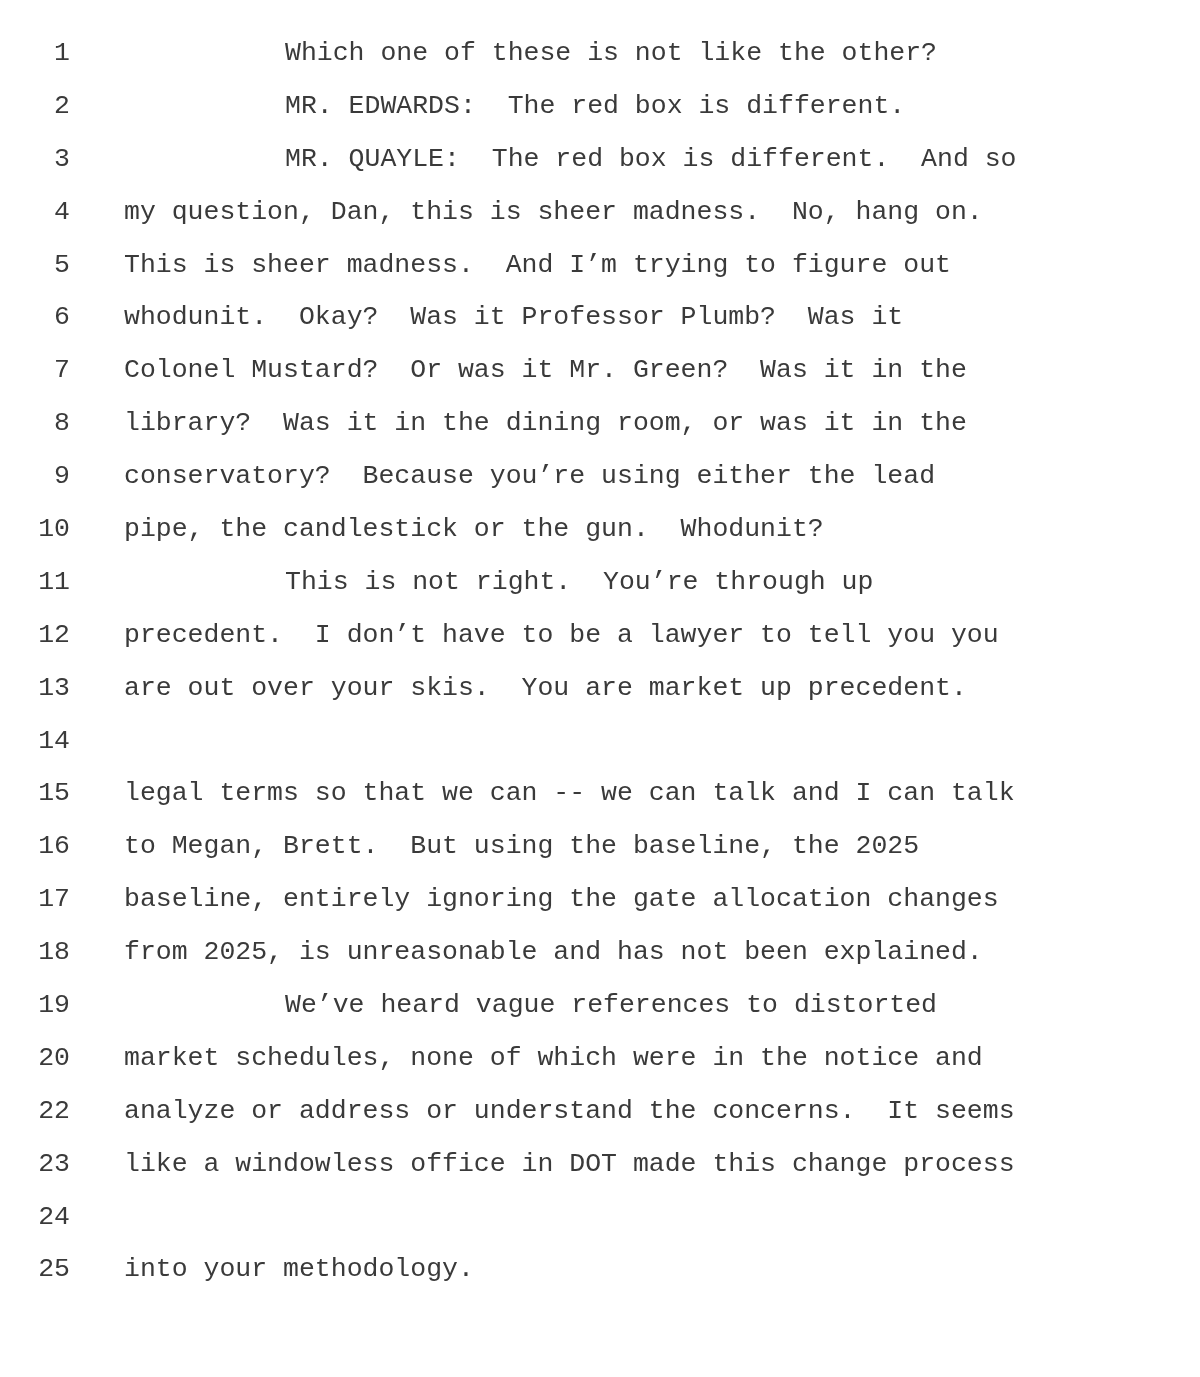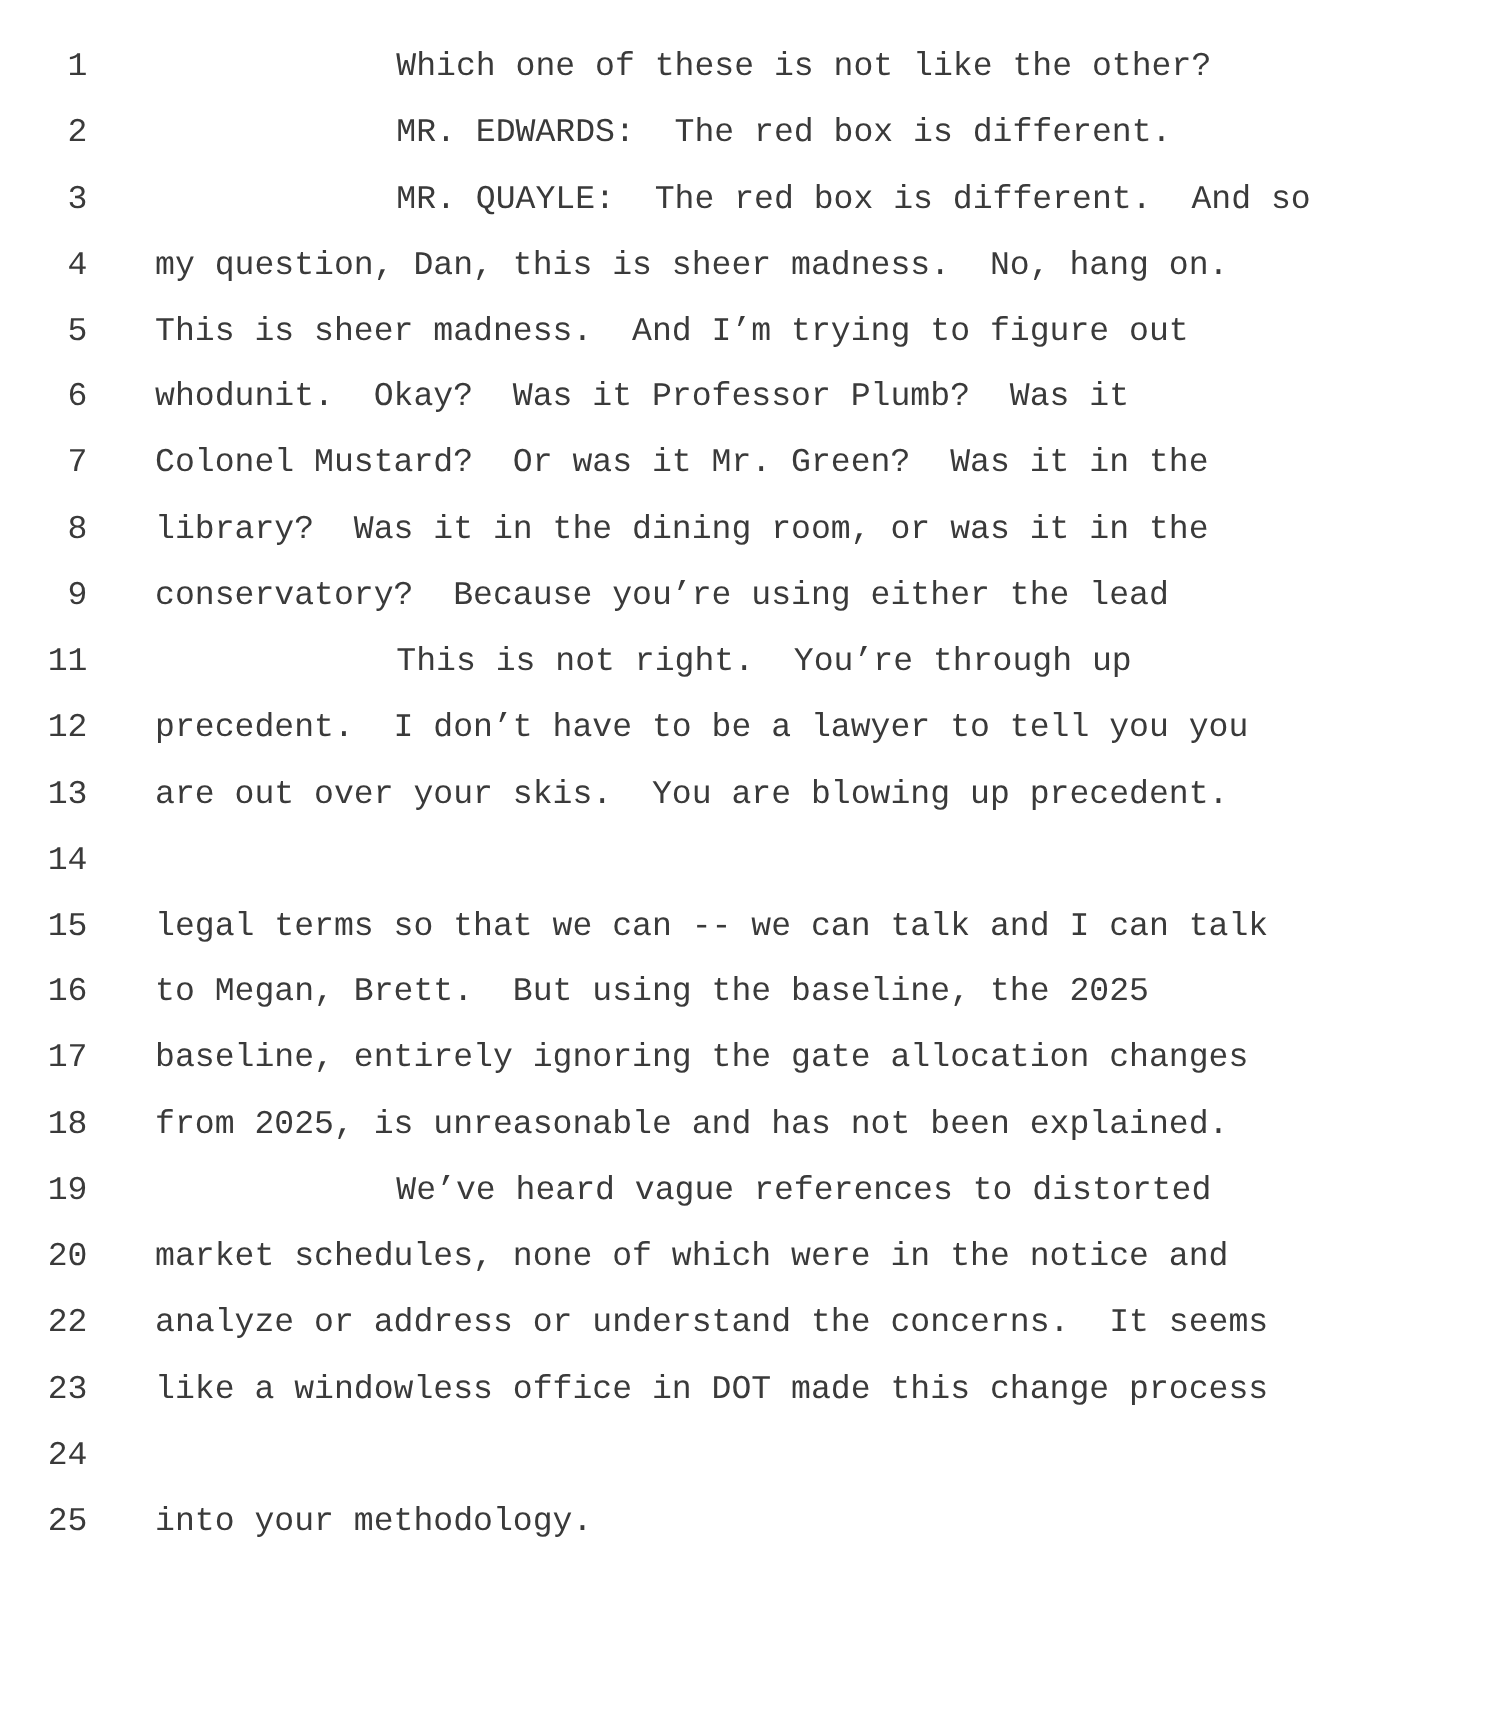"Which one of these is" .text.indent { margin-left: 32px -> none }
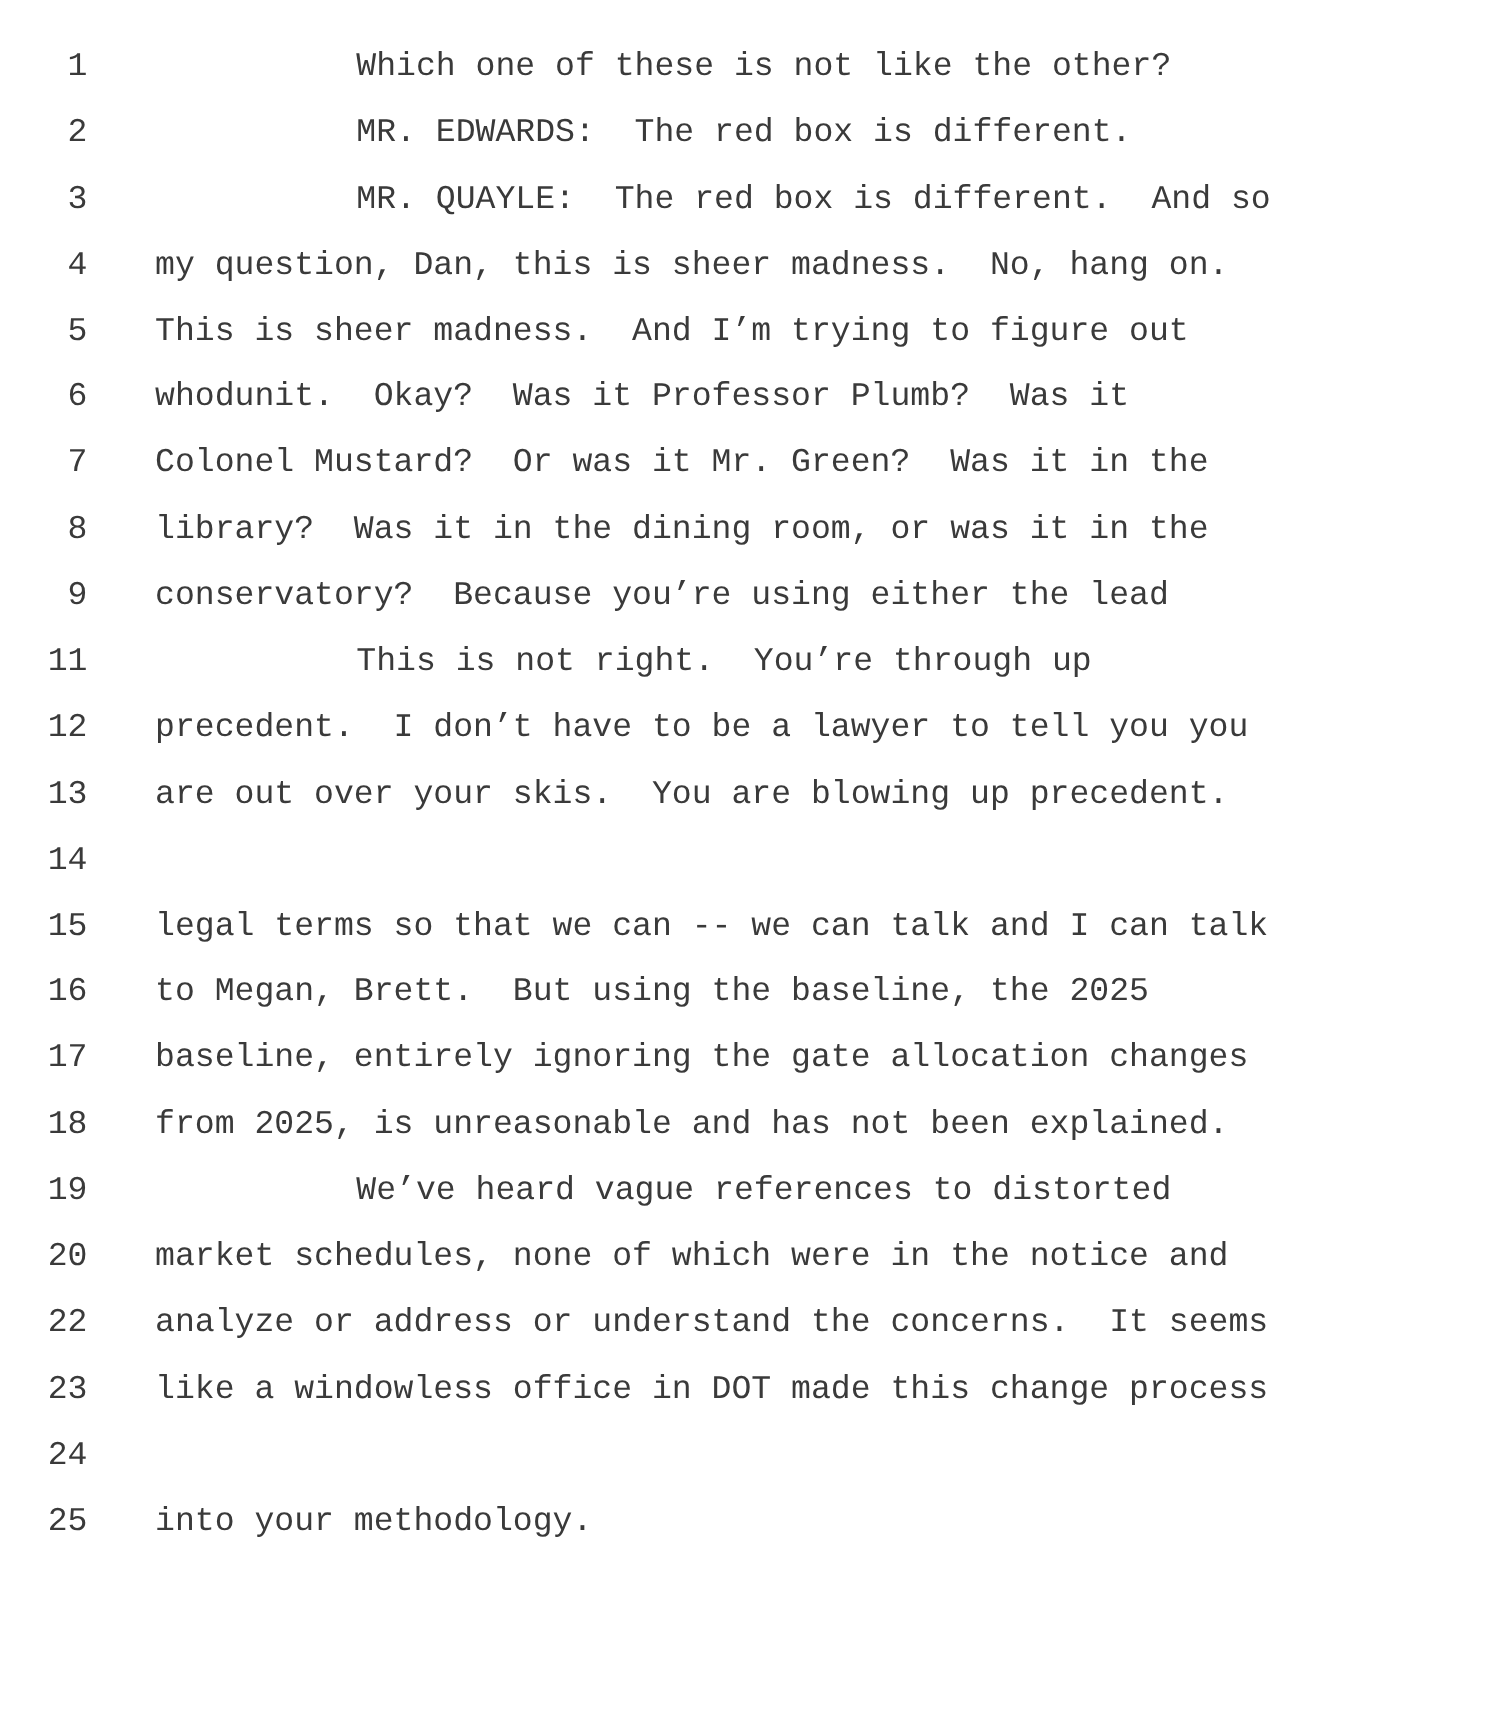"10" div.line { html: none -> <div><span>10</span><span>pipe, the candlestick or the gun. Whodunit?</span></div> }
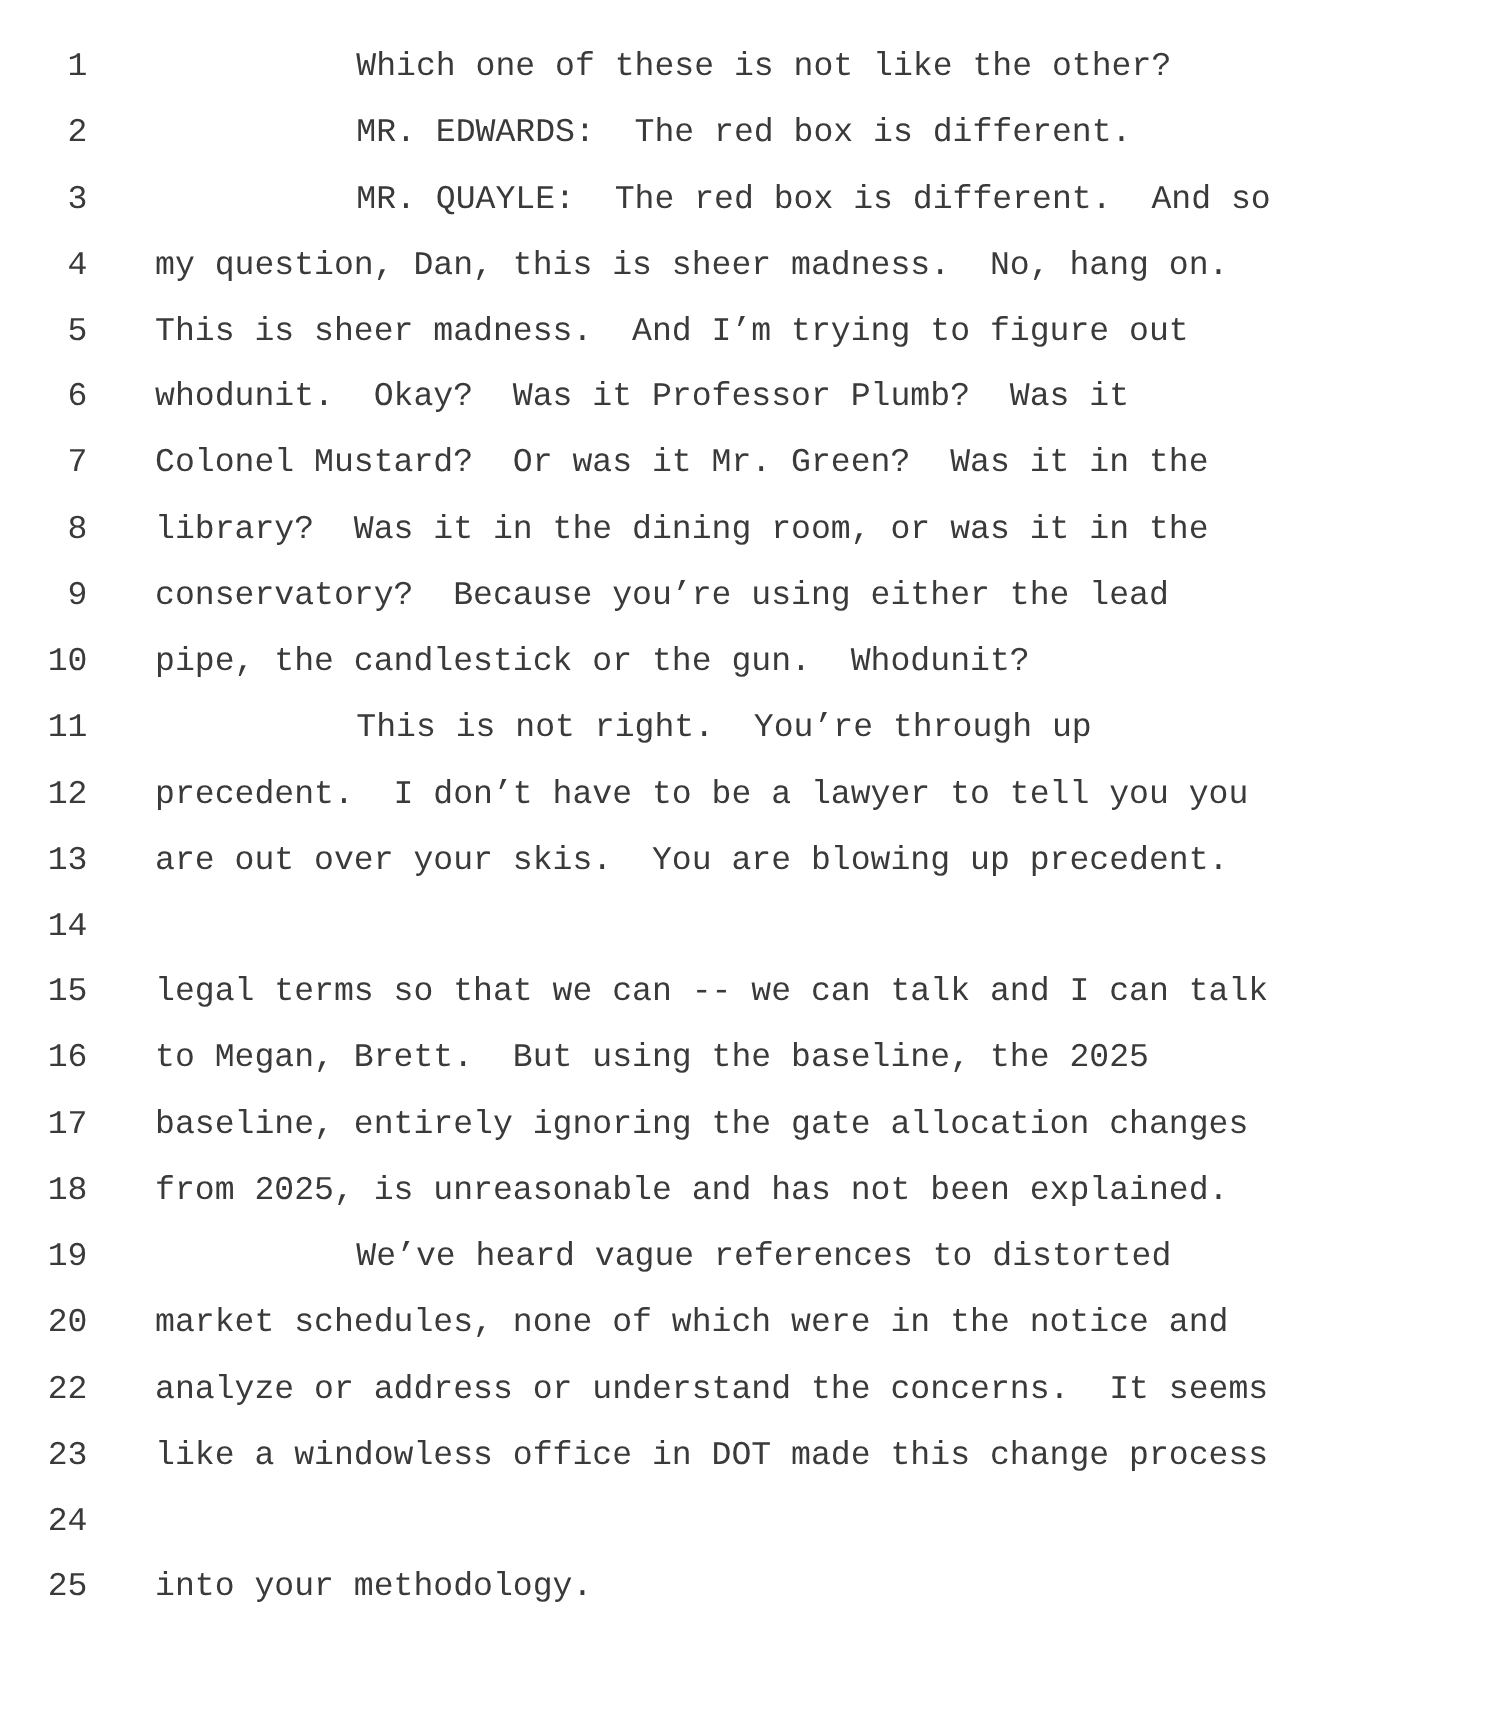"are out over your skis." span.text { text: blowing -> market }
